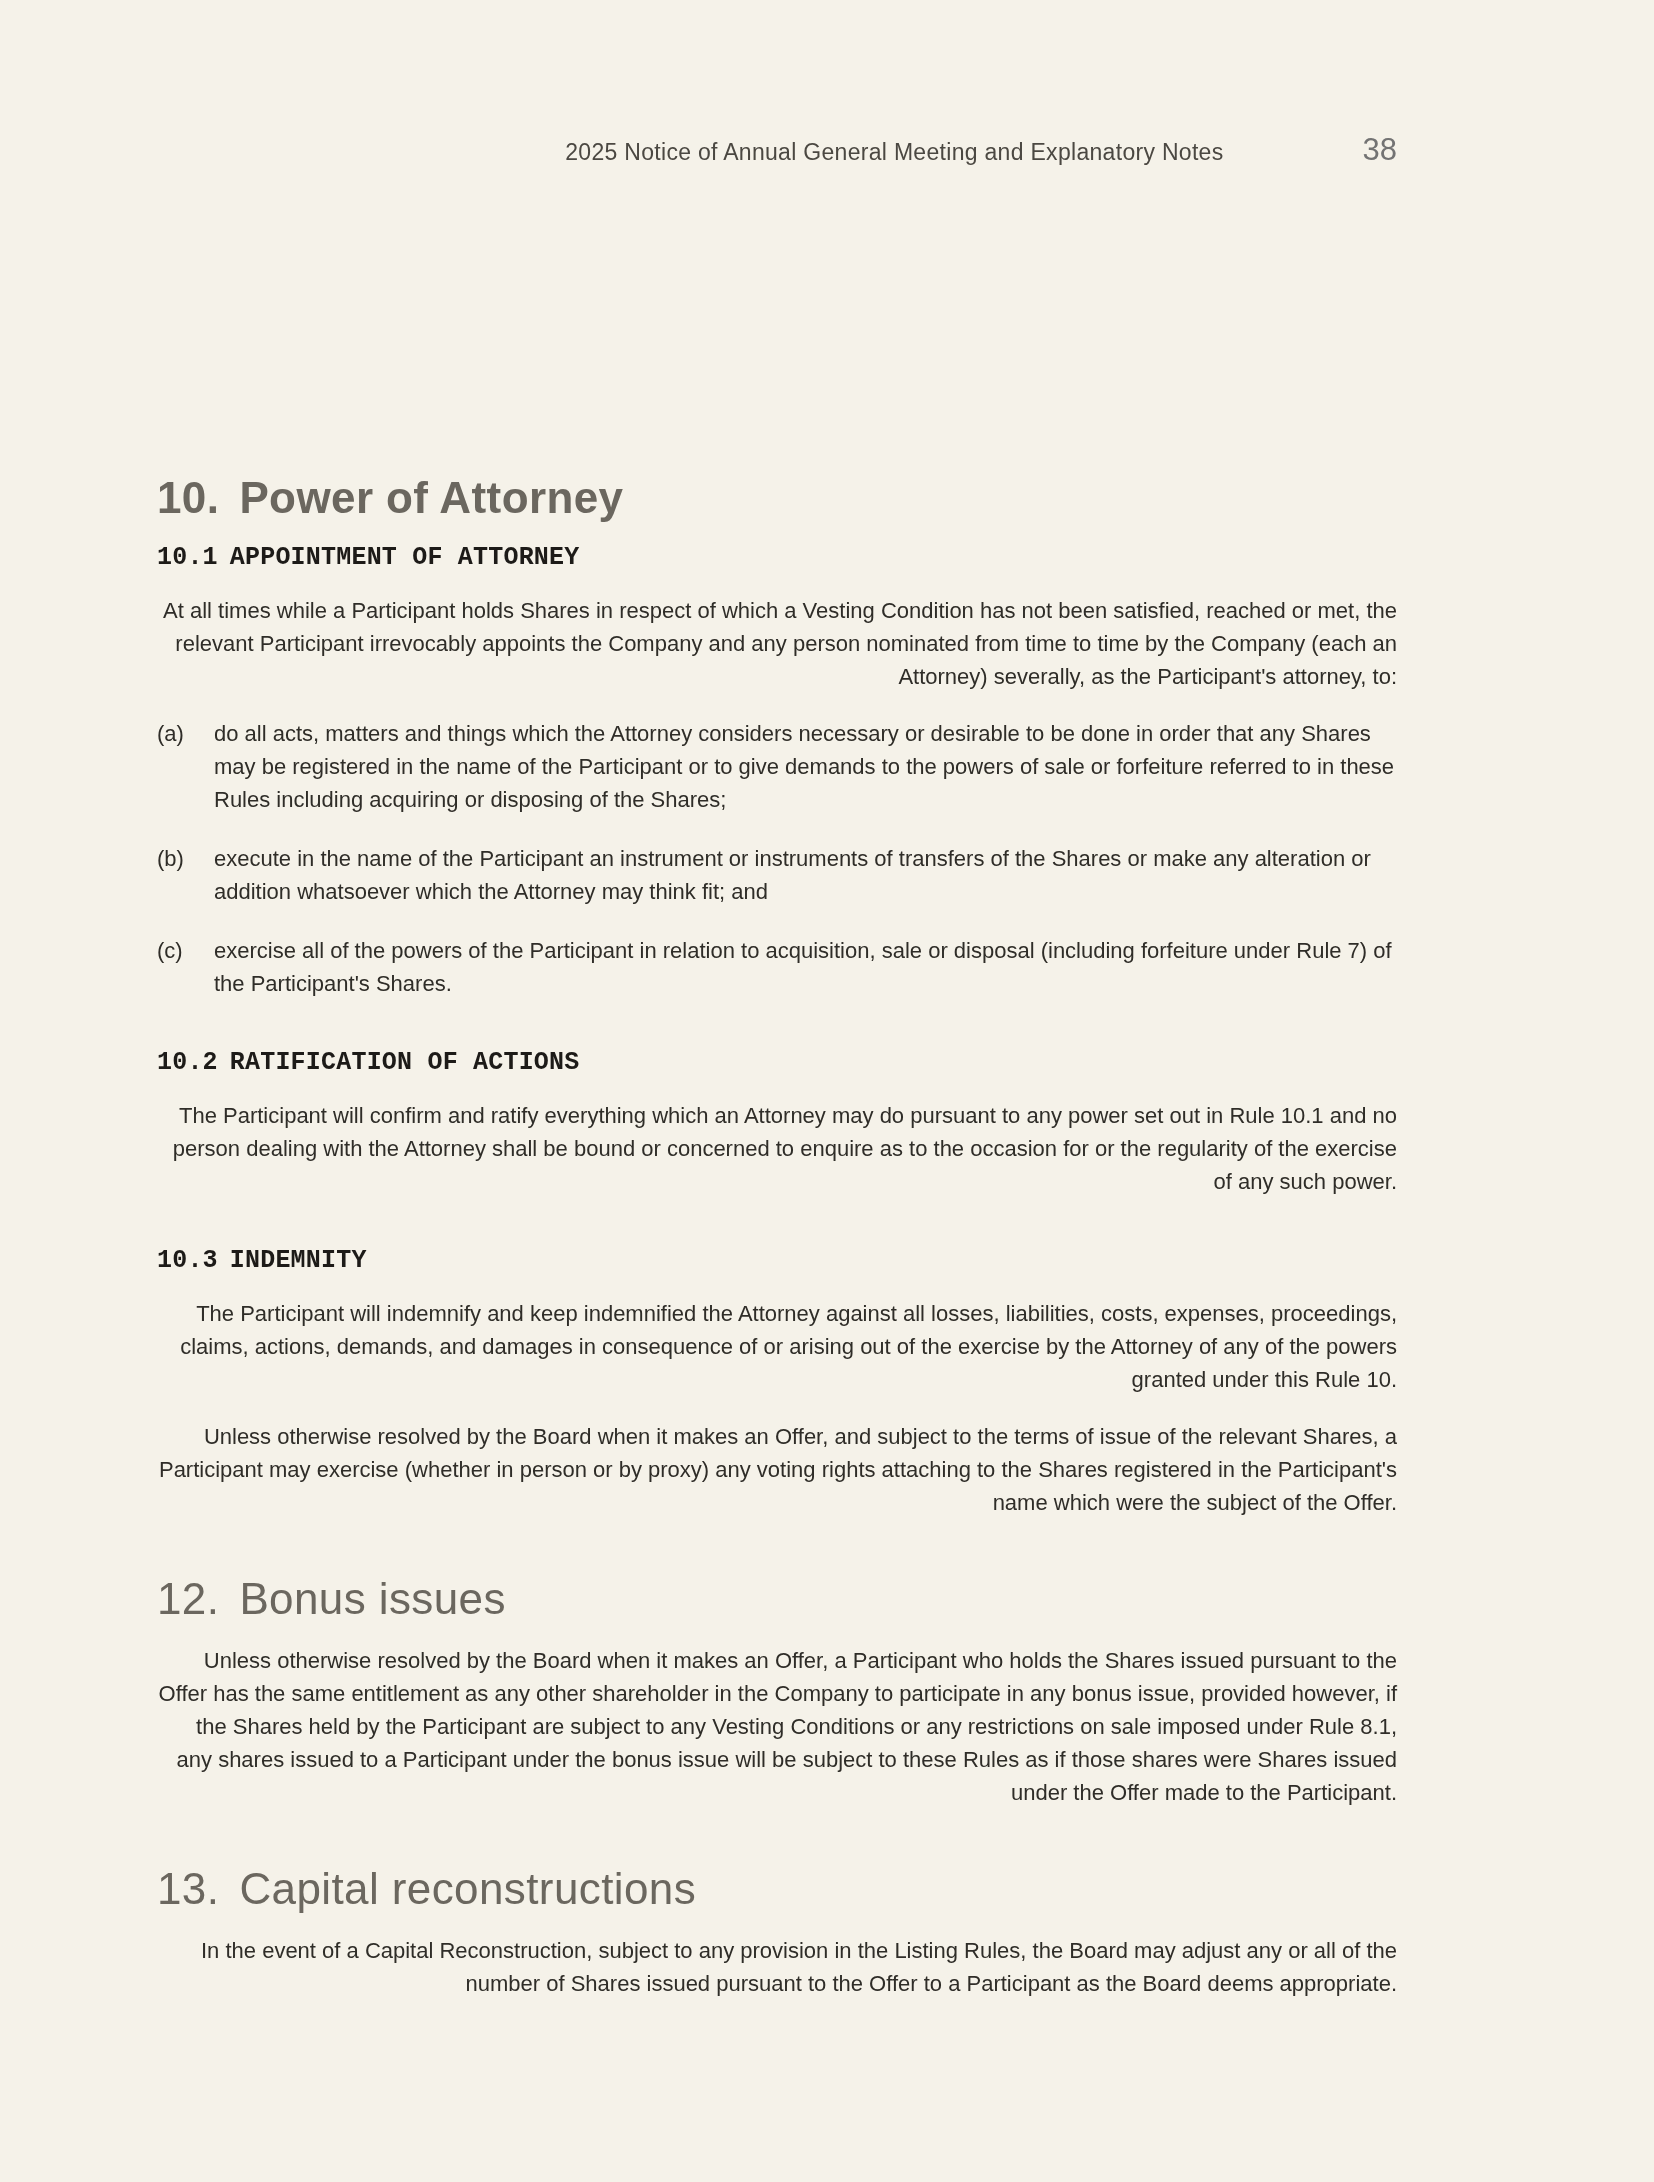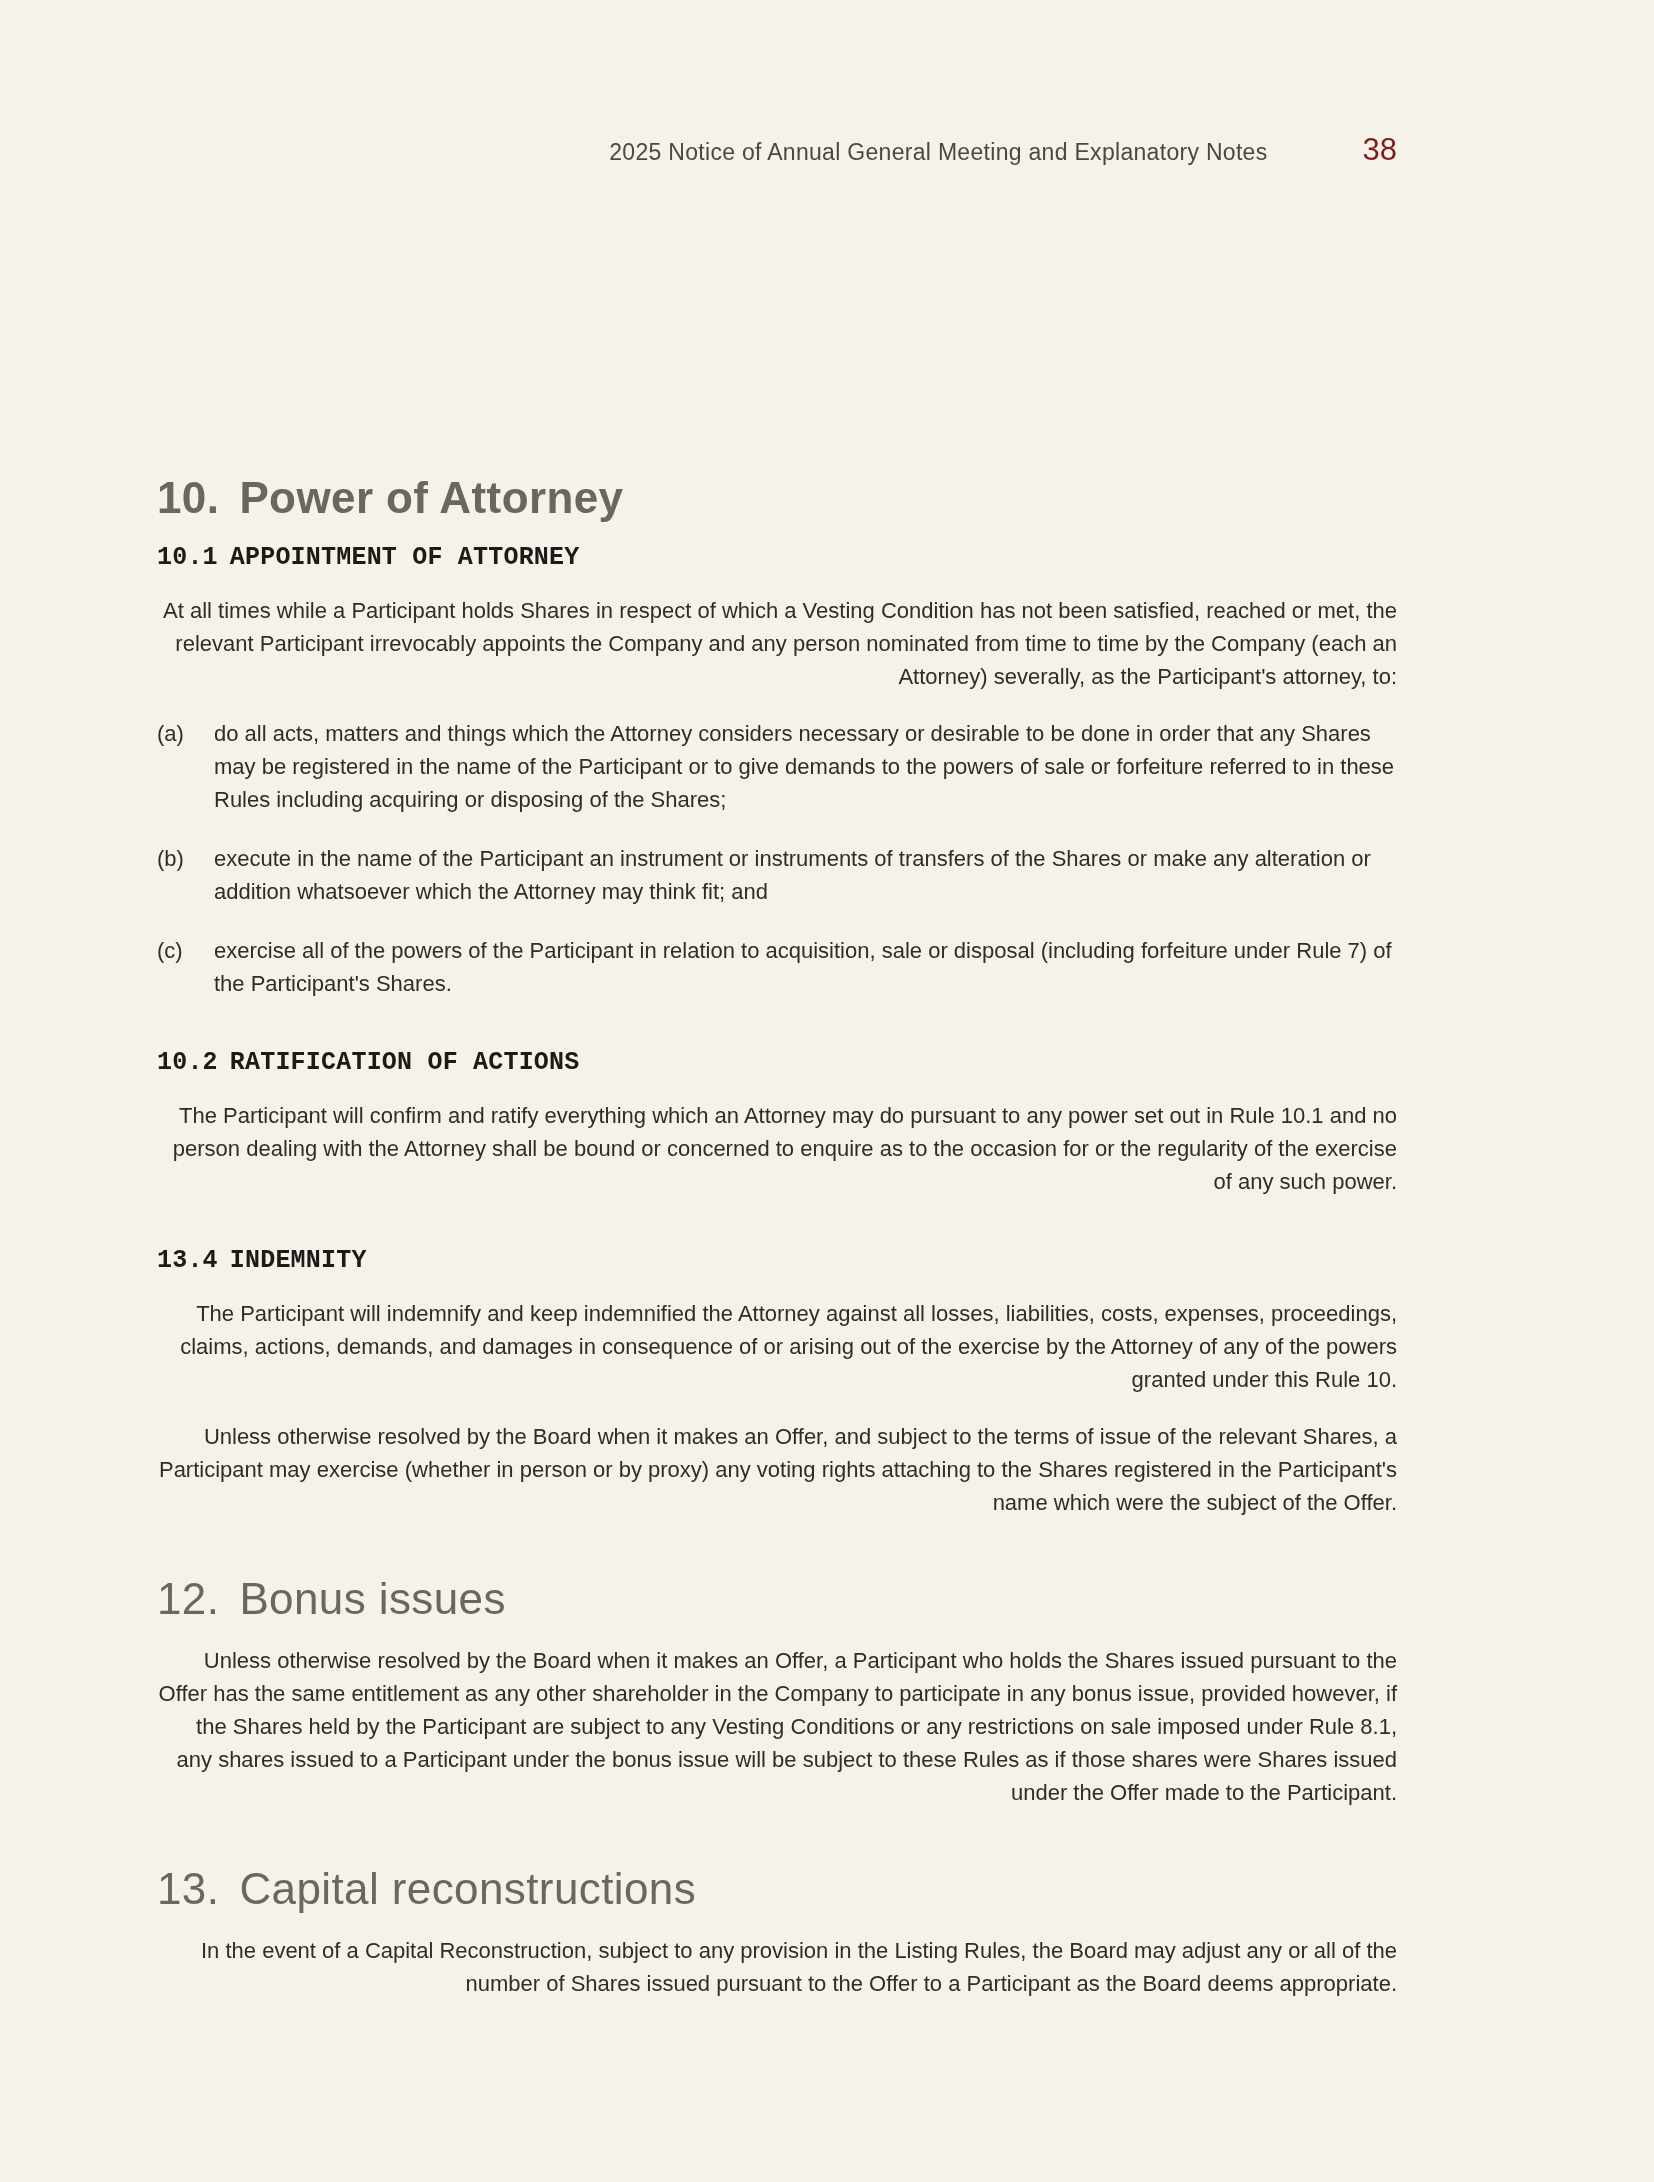"38" .page-number { color: #7f1d1d -> #737373; margin-left: none -> 44px }
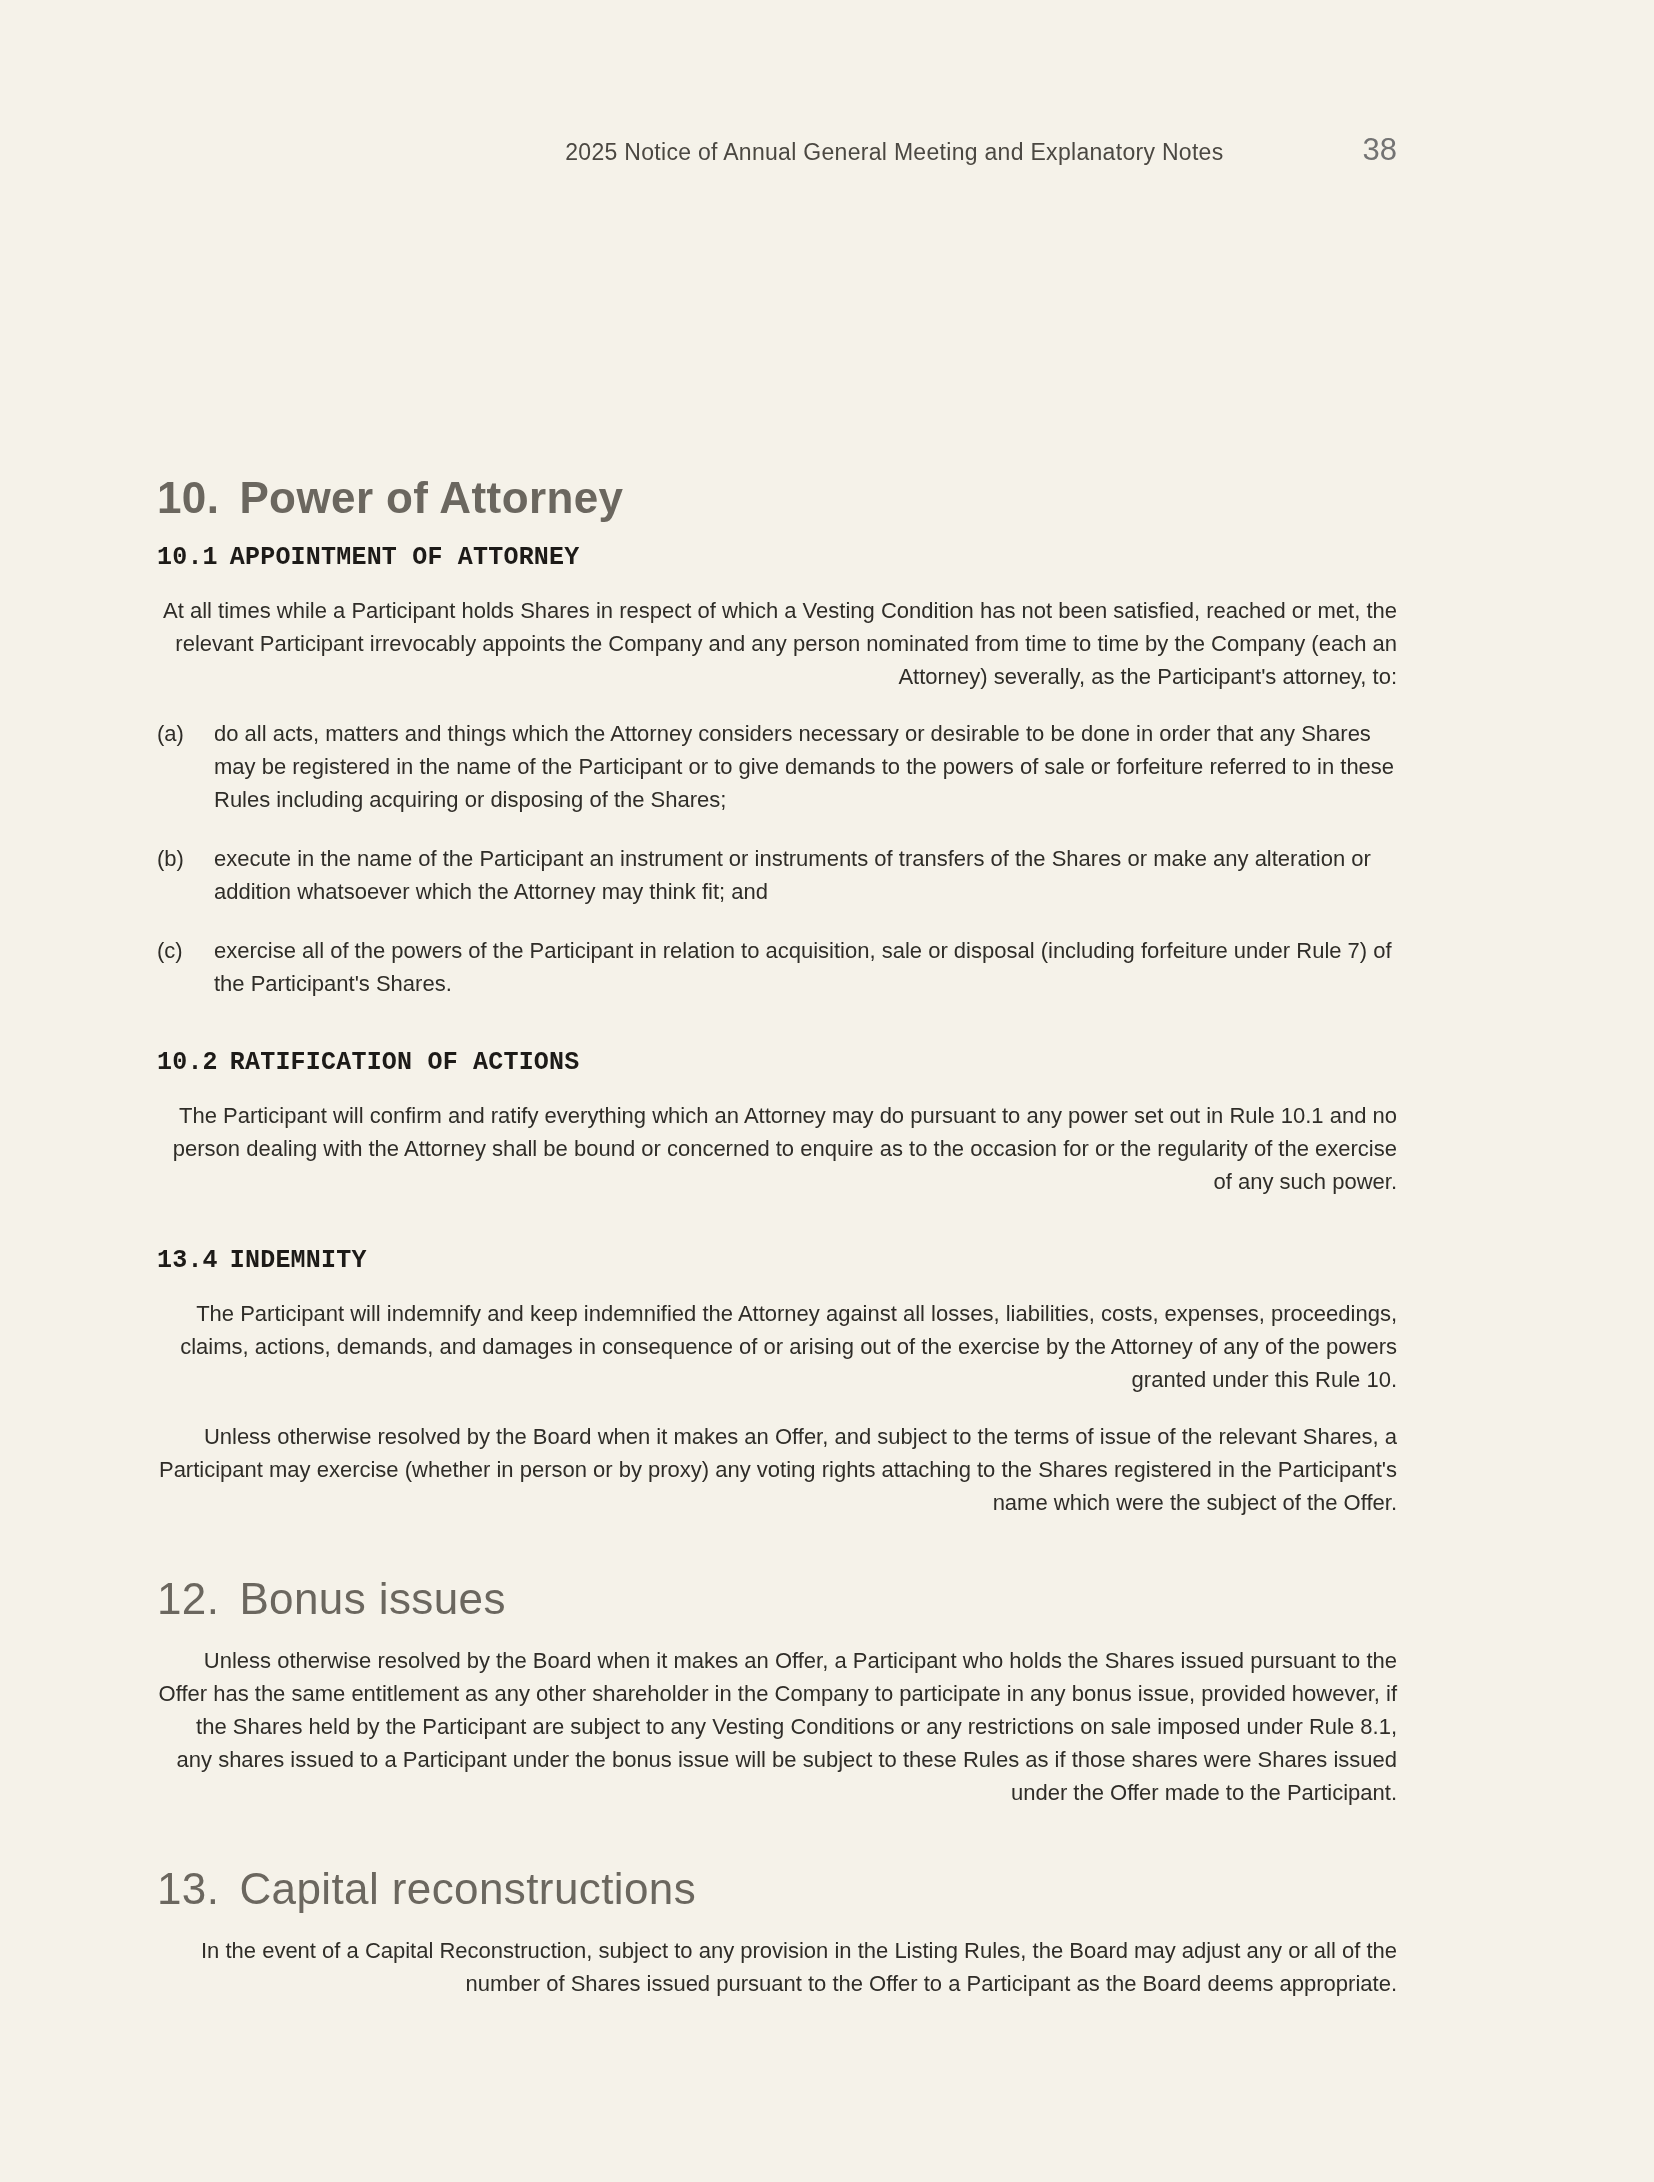"13.4" span.sub-num { text: 13.4 -> 10.3 }
